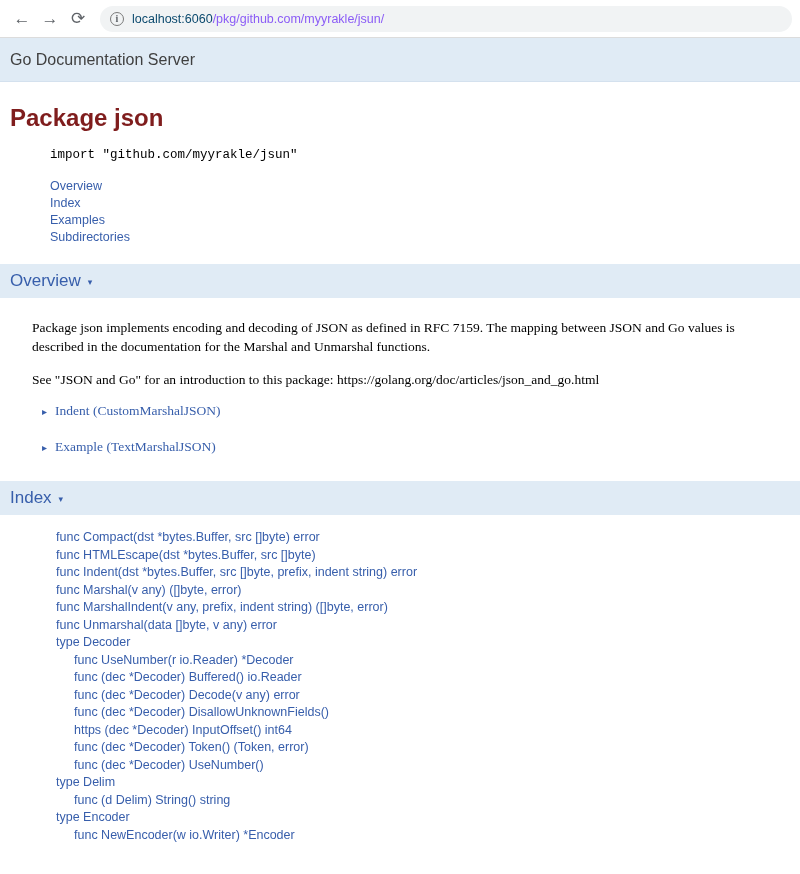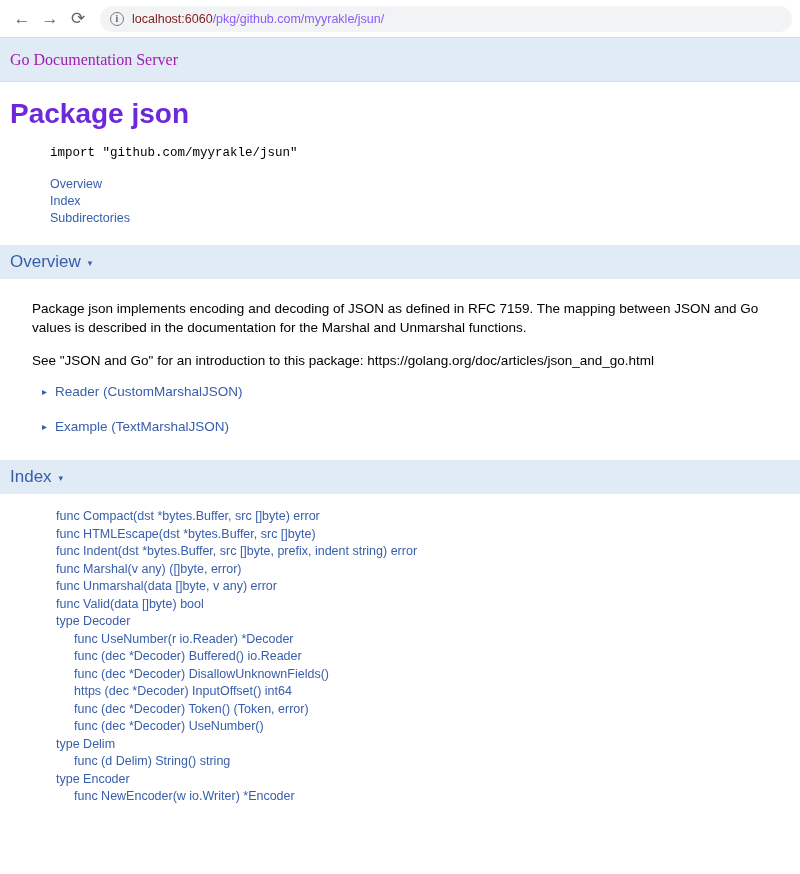"localhost:6060" .url-text .host { color: #7f1d1d -> #0c4a6e }
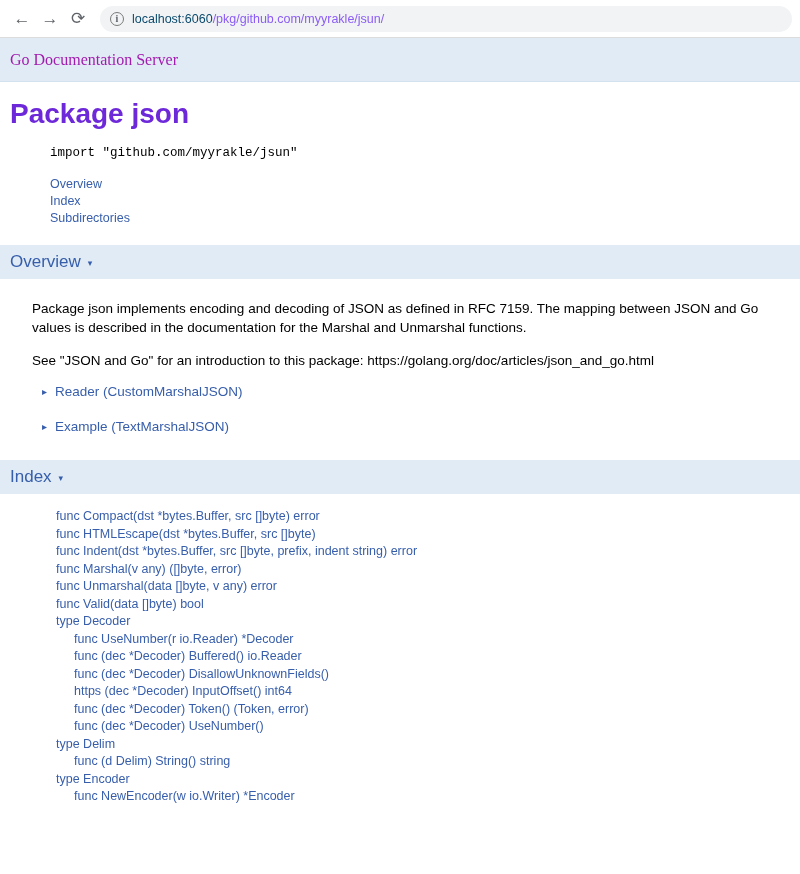"Go Documentation Server" .site-title { color: #a21caf -> #404040; font-family: Liberation Serif, serif -> Liberation Sans, sans-serif }
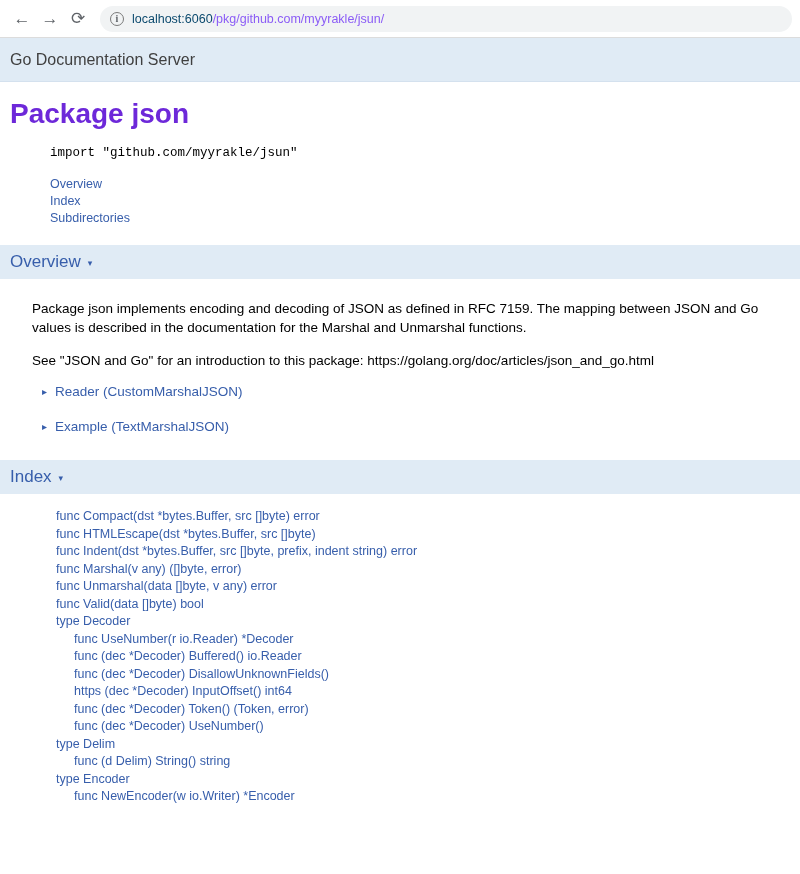"Package json" h1.pkg-title { color: #6d28d9 -> #7f1d1d; font-size: 28px -> 24px; margin: 16px 0 16px 0 -> 22px 0 16px 0 }
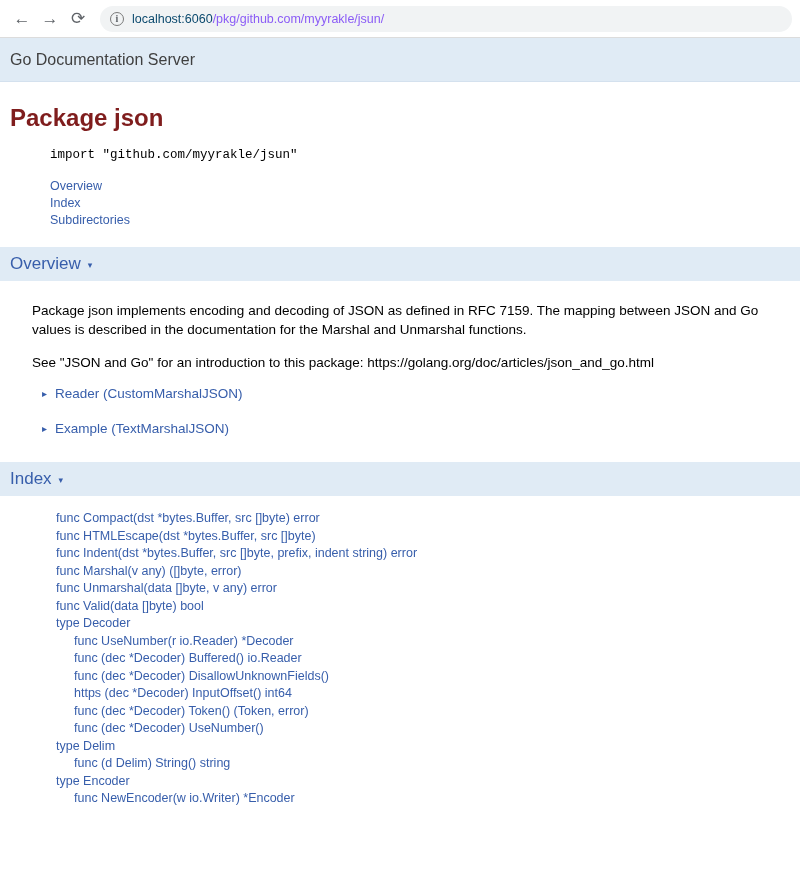"Examples" a { html: none -> <a>Examples</a> }
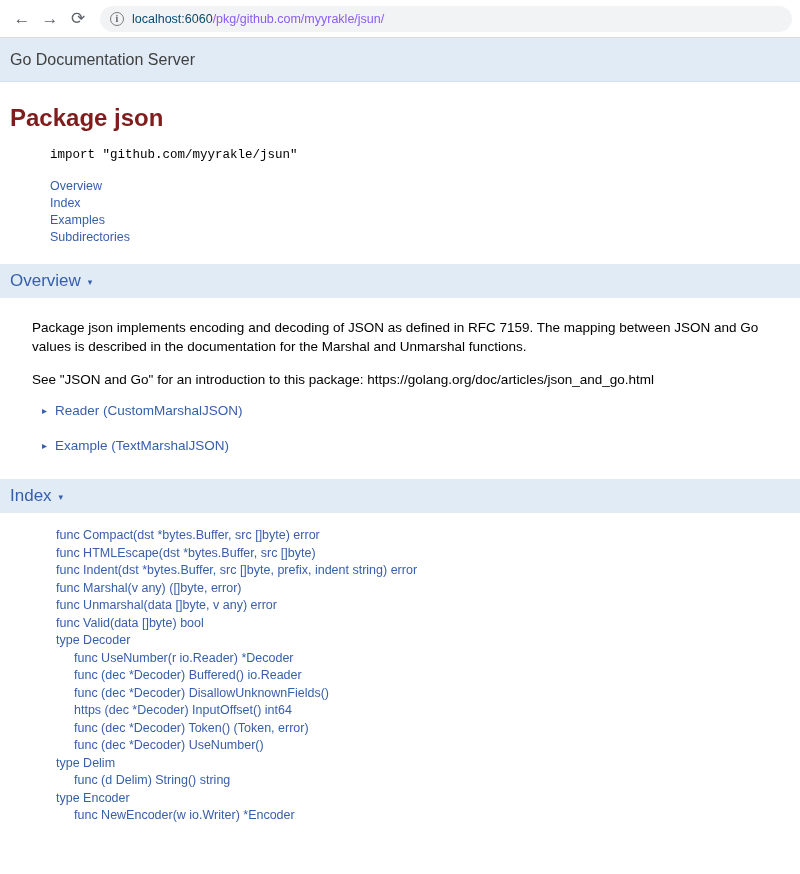"Package json implements encoding and" .section-body { font-family: none -> Liberation Serif, serif }
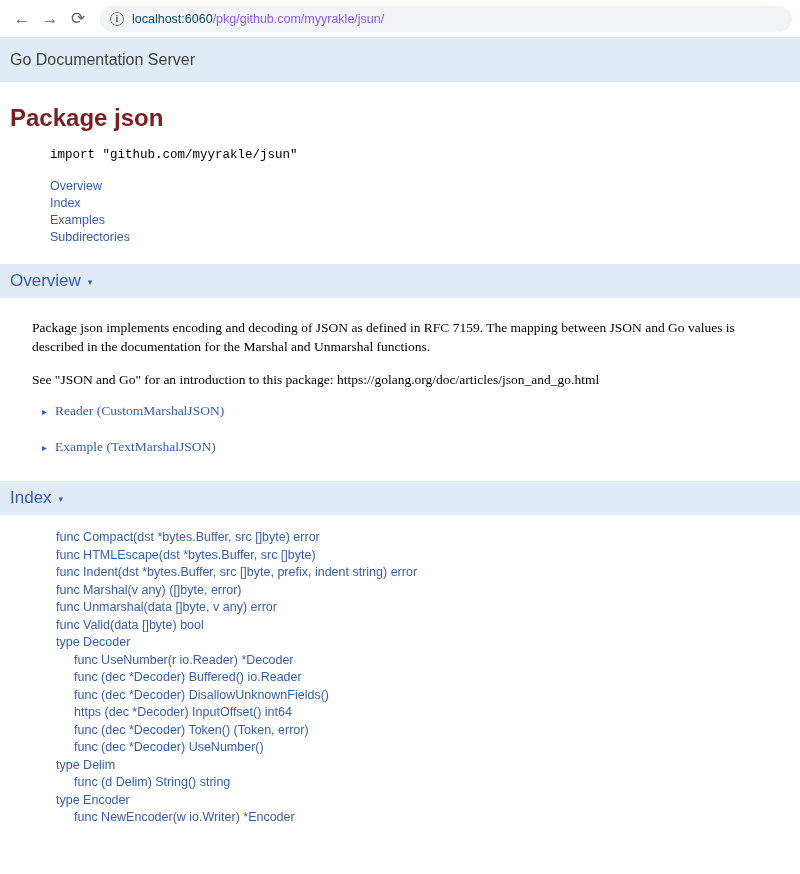"Reader (CustomMarshalJSON)" a { text: Reader -> Indent }
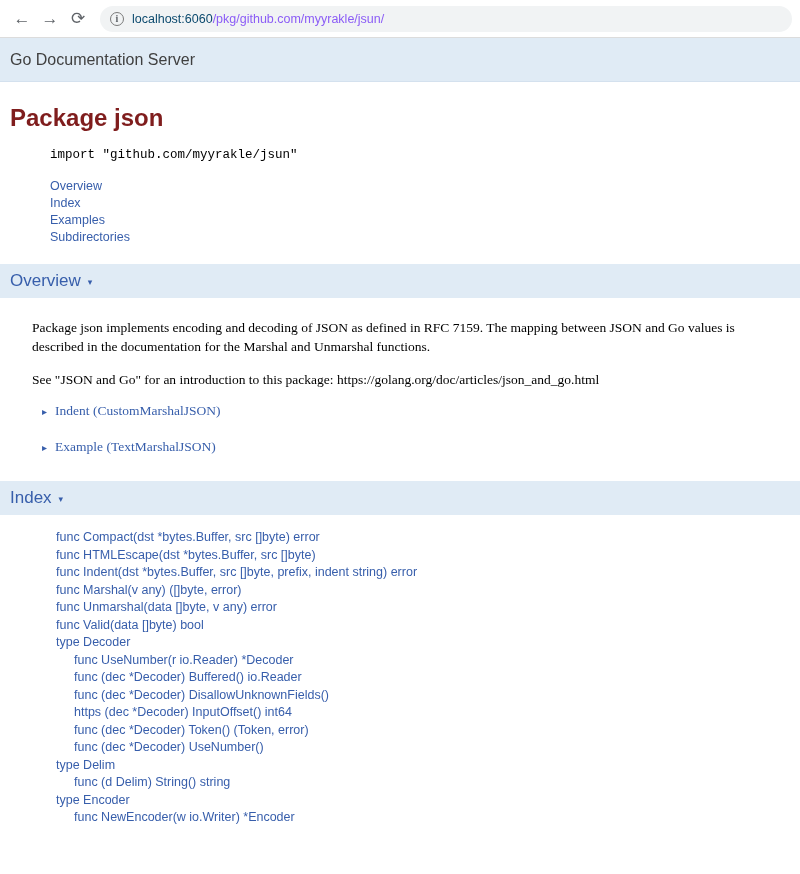"func MarshalIndent(v any, prefix, indent" div { html: none -> <div><a>func MarshalIndent(v any, prefix, indent string) ([]byte, error)</a></div> }
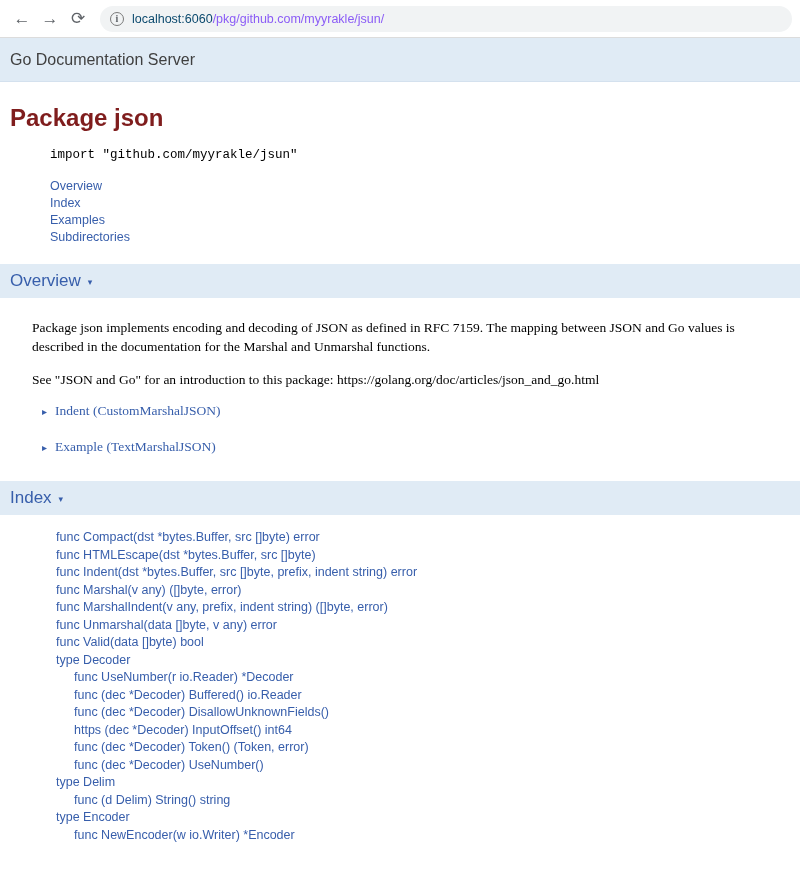"func Valid(data []byte) bool" div { html: <div><a>func Valid(data []byte) bool</a></div> -> none }
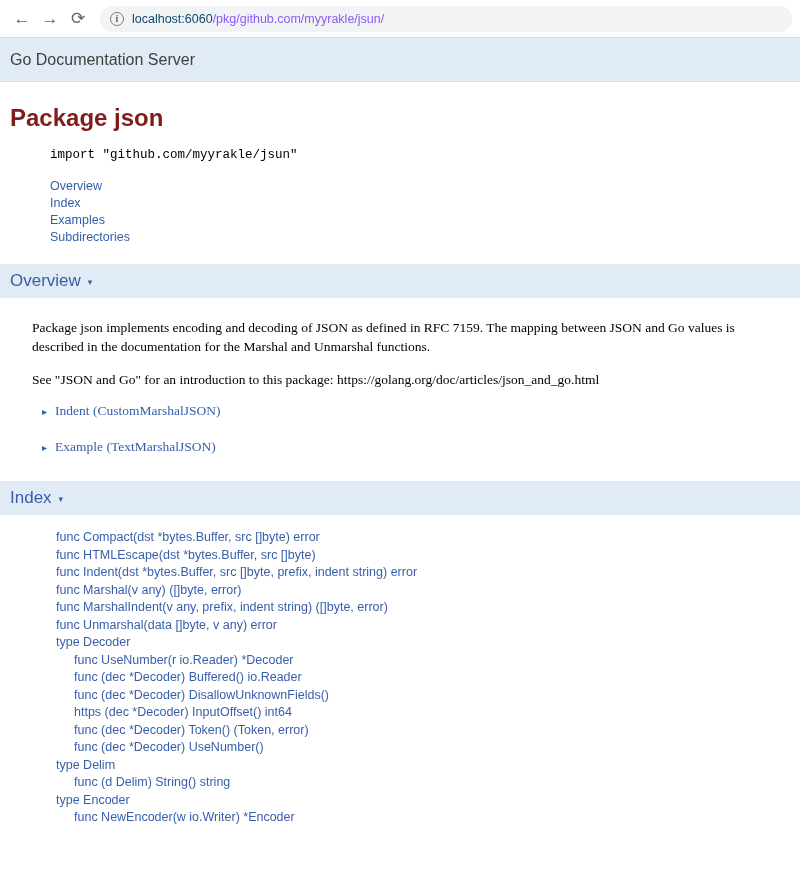"func (dec *Decoder) Decode(v any)" div.indent-1 { html: none -> <div><a>func (dec *Decoder) Decode(v any) error</a></div> }
